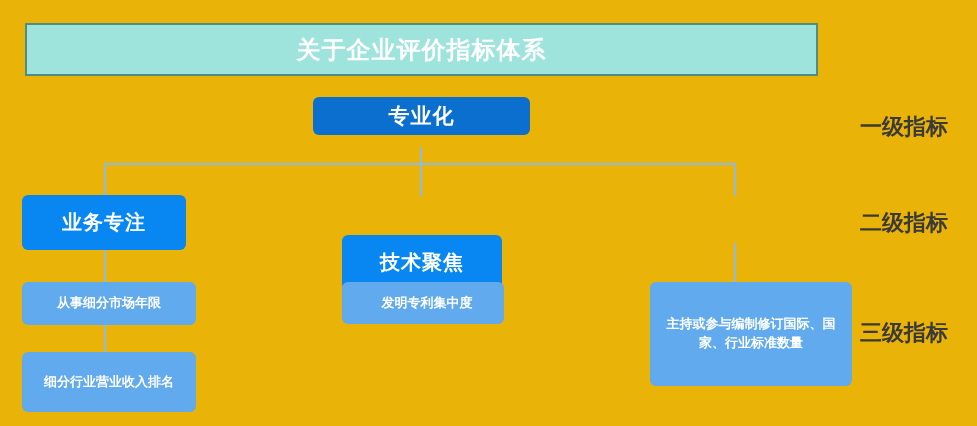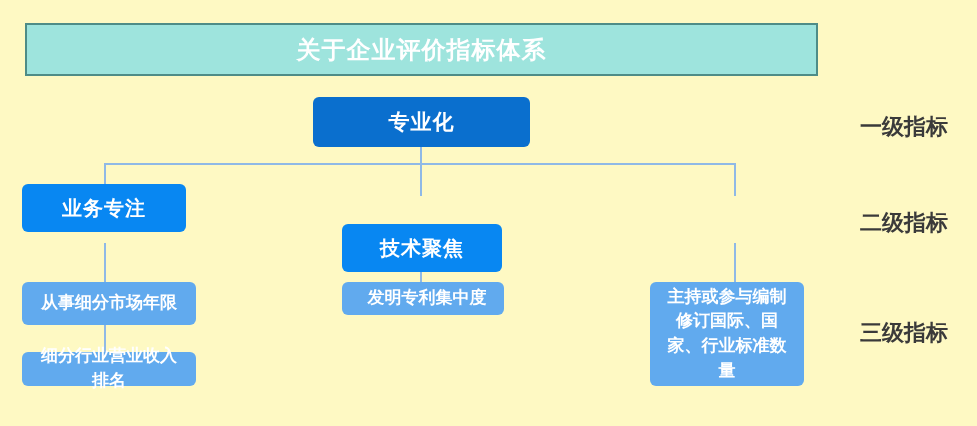"关于企业评价指标体系" .stage { background: #fef9c3 -> #eab308 }
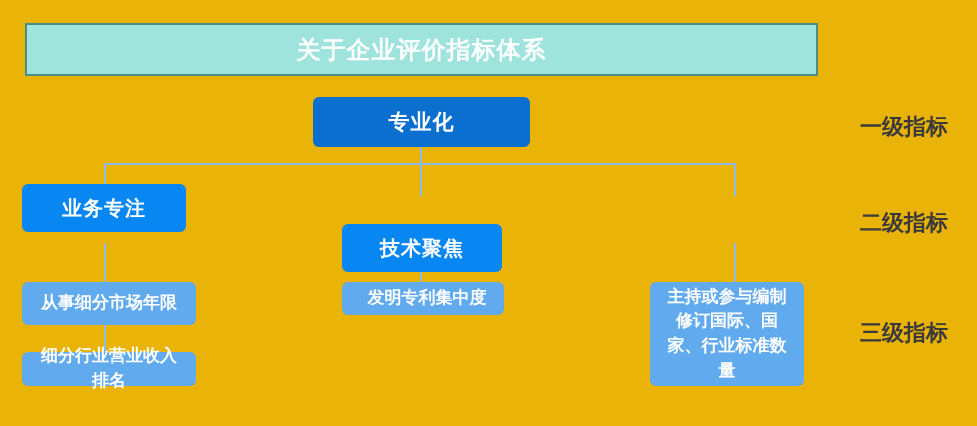"专业化" .lv1 { height: 50px -> 38px }
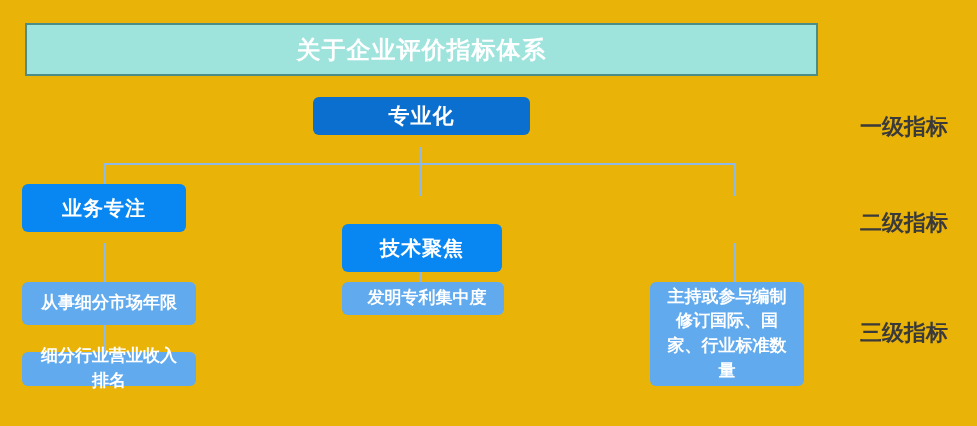"业务专注" .lv2 { height: 48px -> 55px; top: 184px -> 195px }
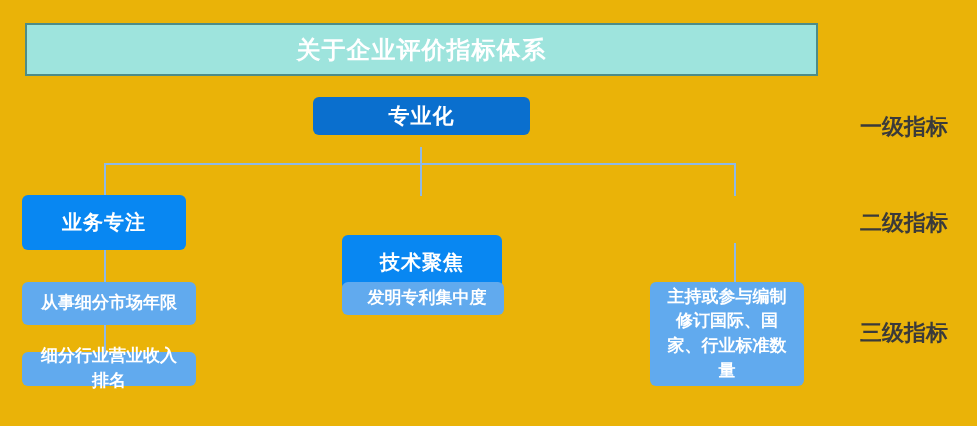"从事细分市场年限" .lv3 { font-size: 17px -> 13px }
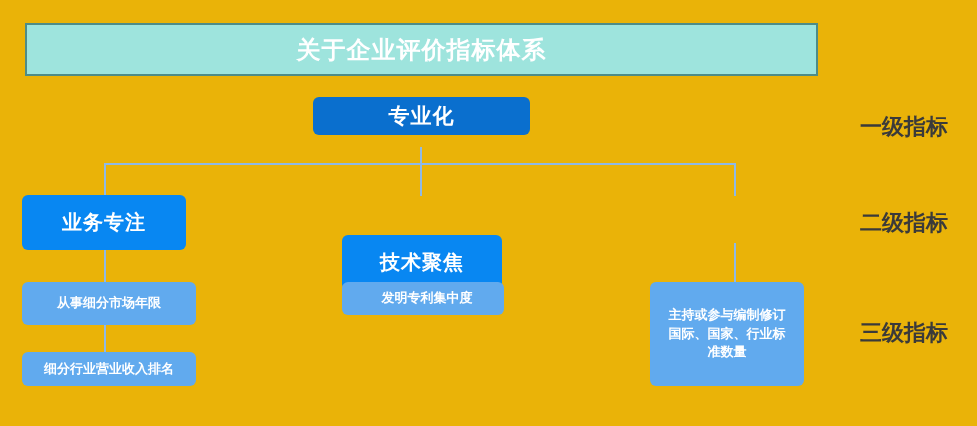"发明专利集中度" .lv3-2 { height: 33px -> 42px }
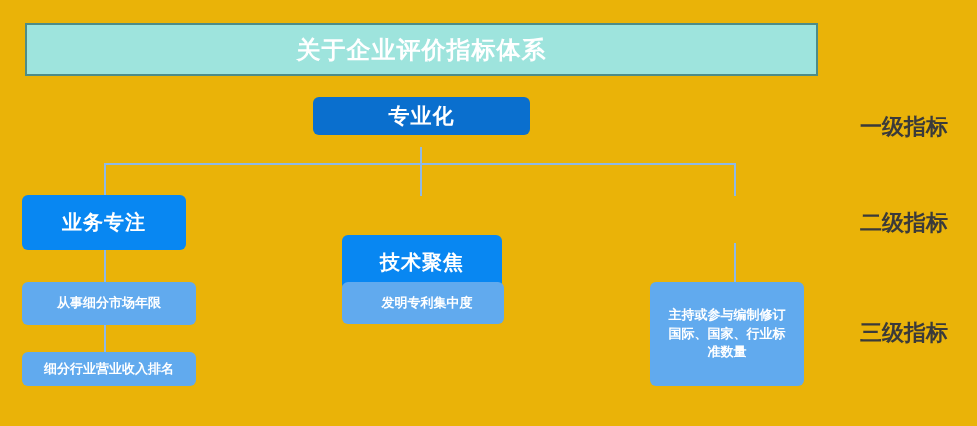"主持或参与编制修订国际、国家、行业标准数量" .lv3-3 { width: 154px -> 202px }
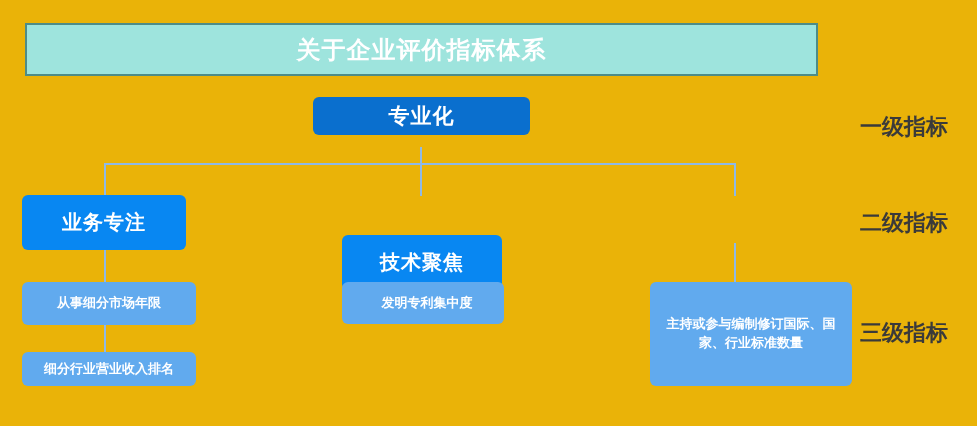"细分行业营业收入排名" .lv3-4 { height: 34px -> 60px }
